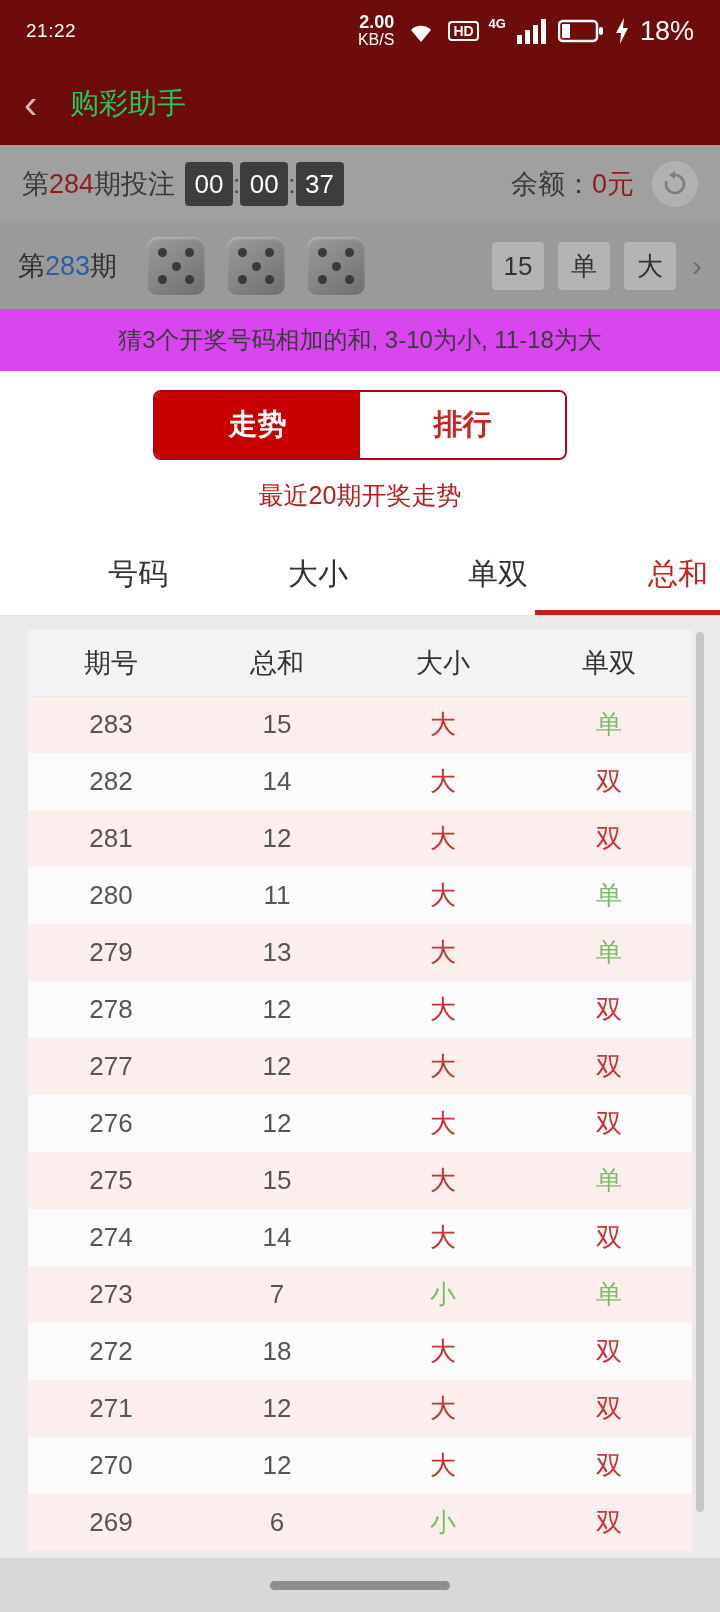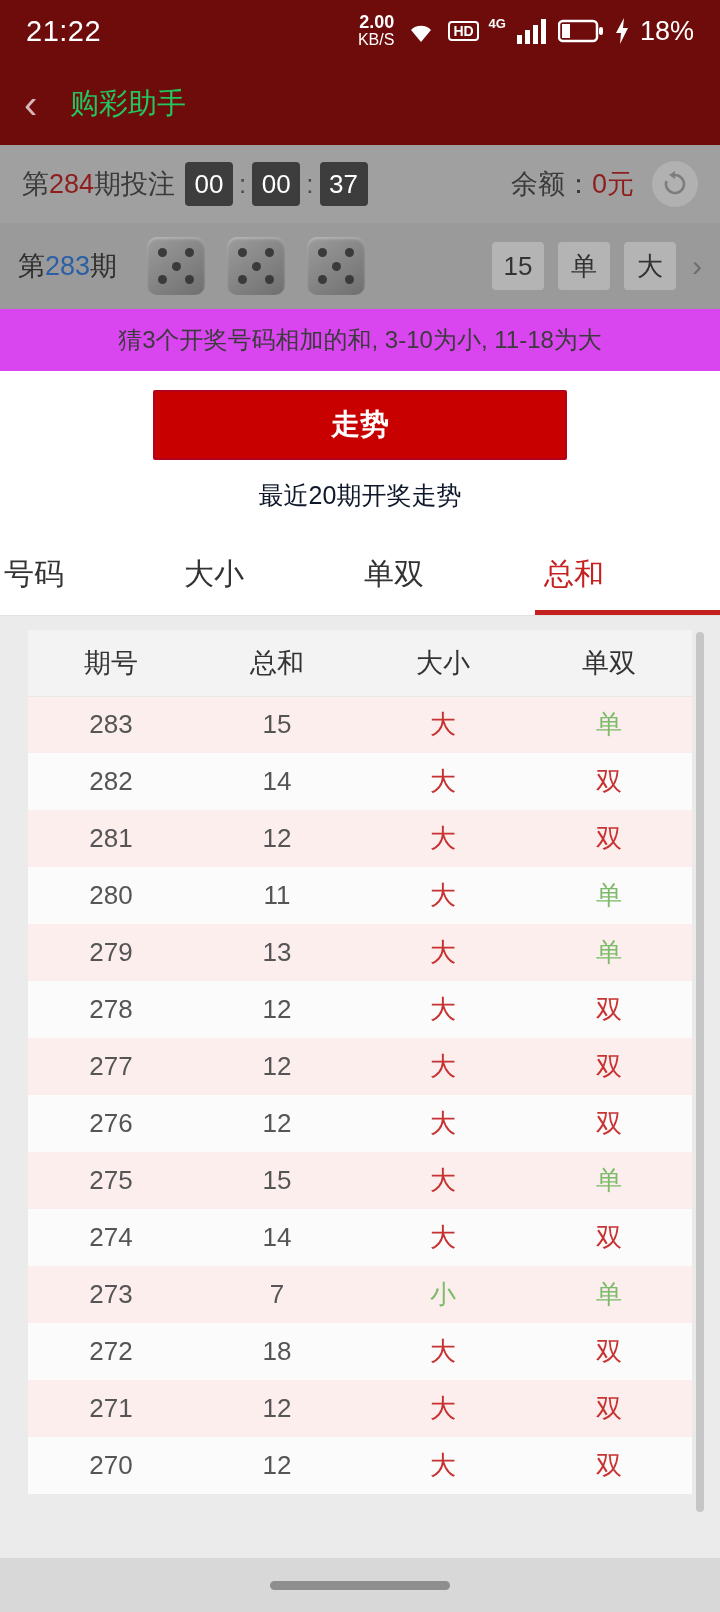"21:22" .statusbar .clock { font-size: 29px -> 19px }
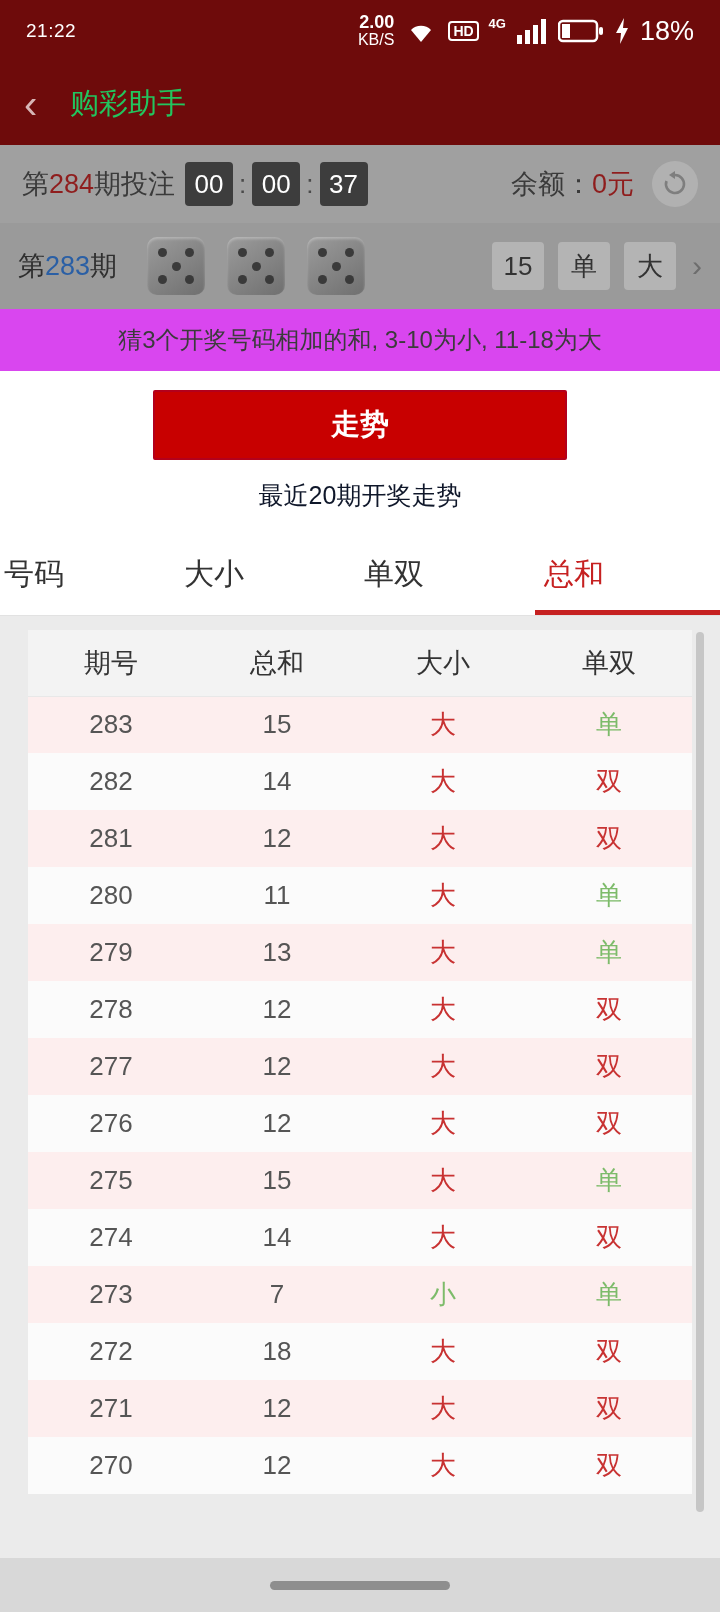"00" .countdown { gap: 6px -> none }
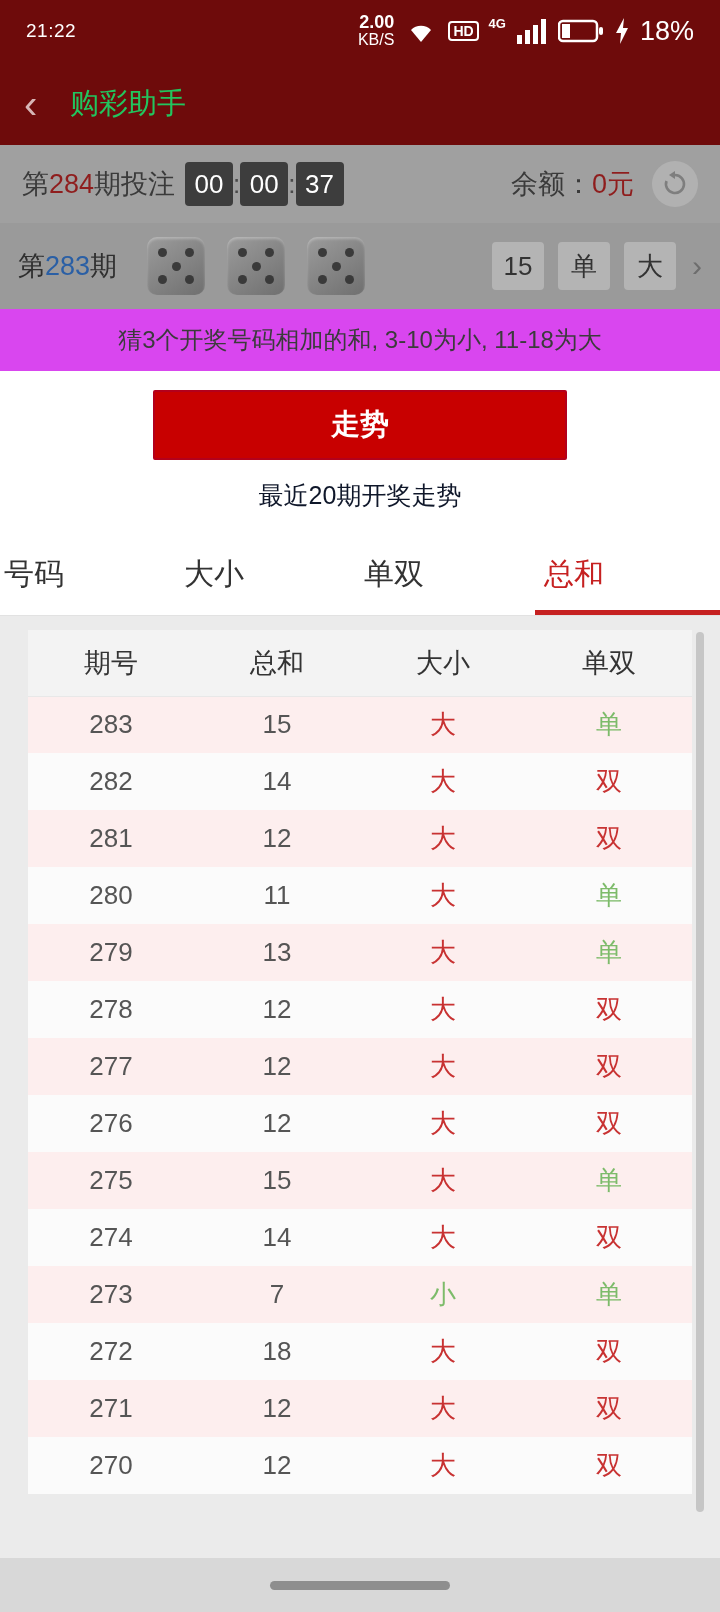"走势" .seg { border-radius: 2px -> 8px }
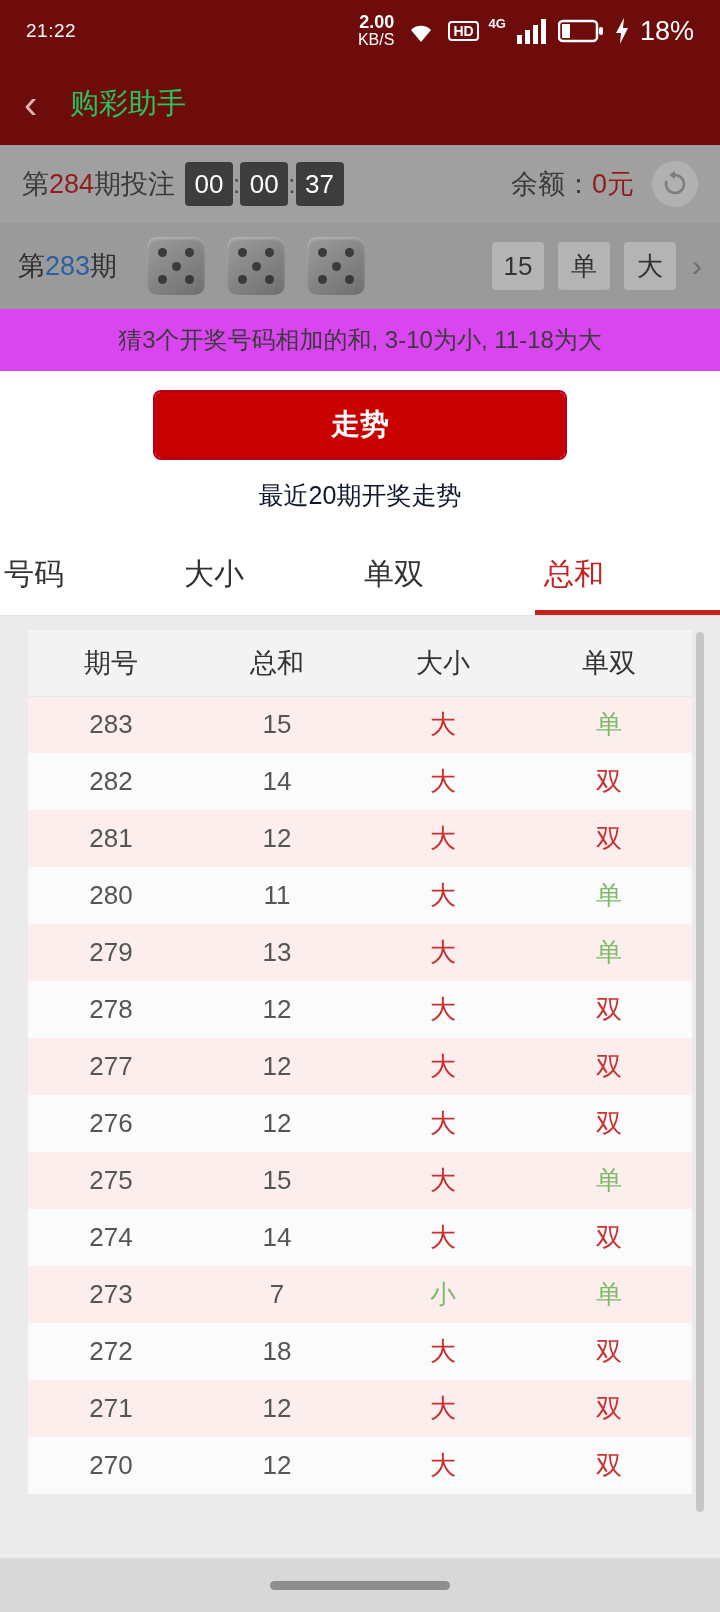"排行" div.off { html: none -> <div>排行</div> }
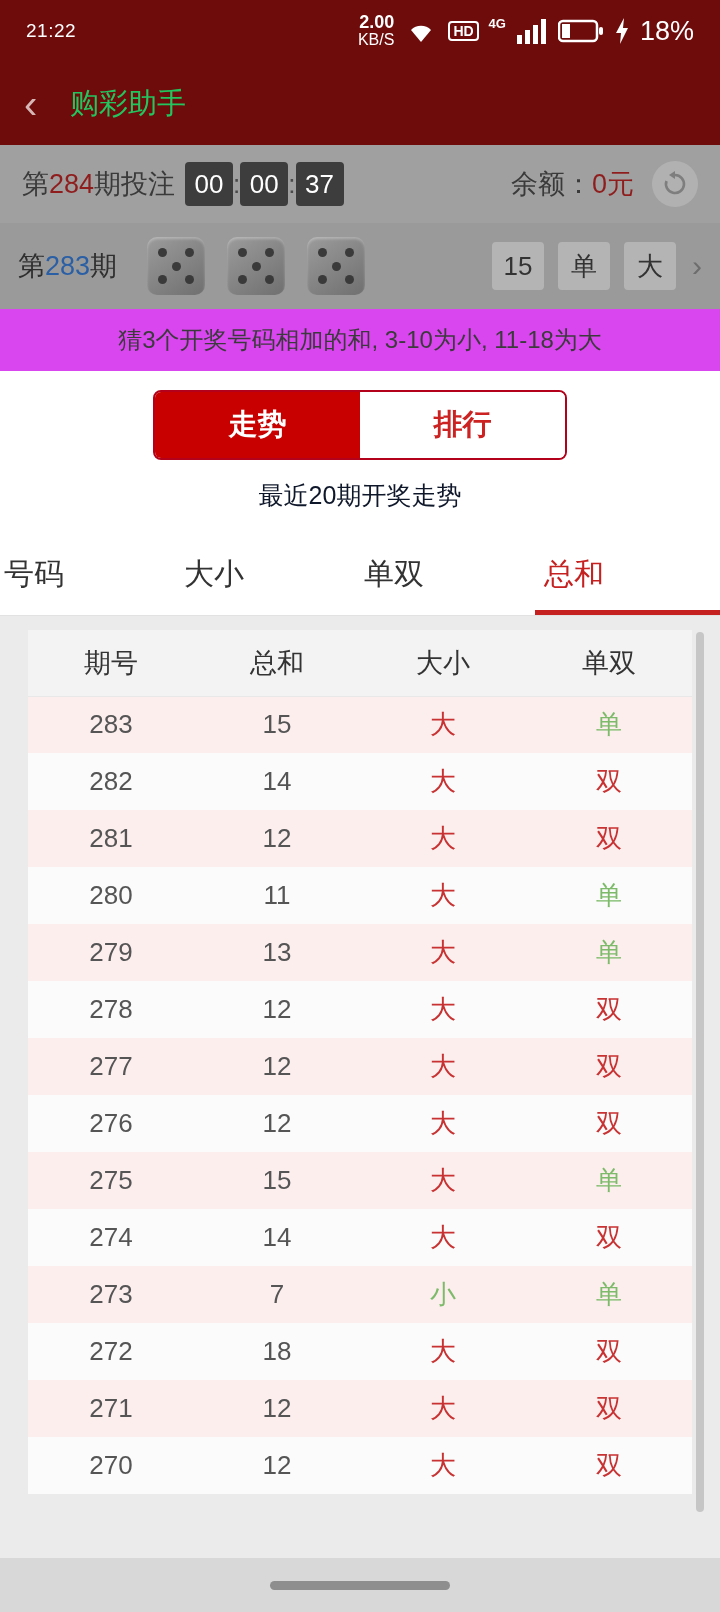"最近20期开奖走势" .subtitle { color: #0f172a -> #b91c1c }
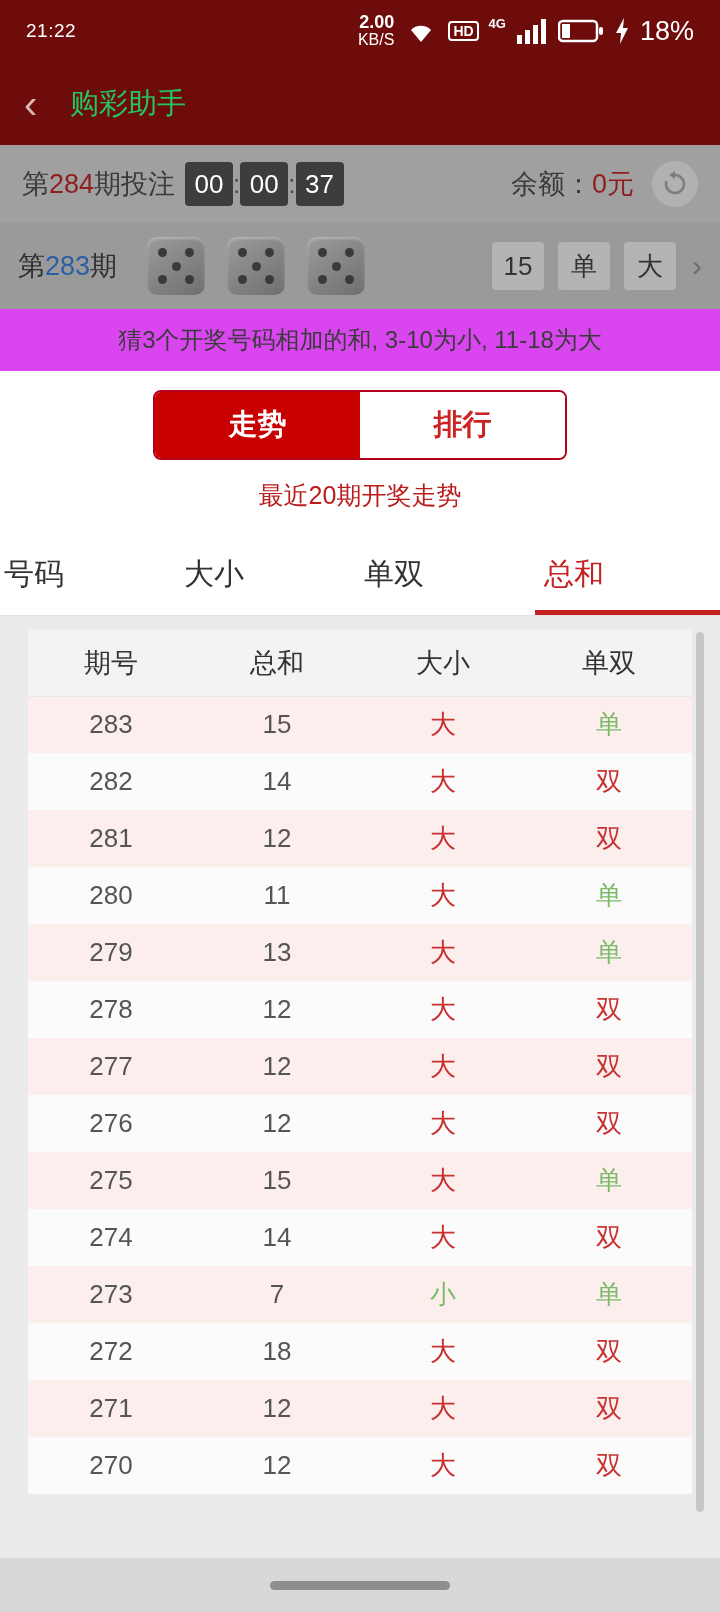"号码" .tab { padding: 16px 4px 20px -> 16px 12px 20px; text-align: left -> right }
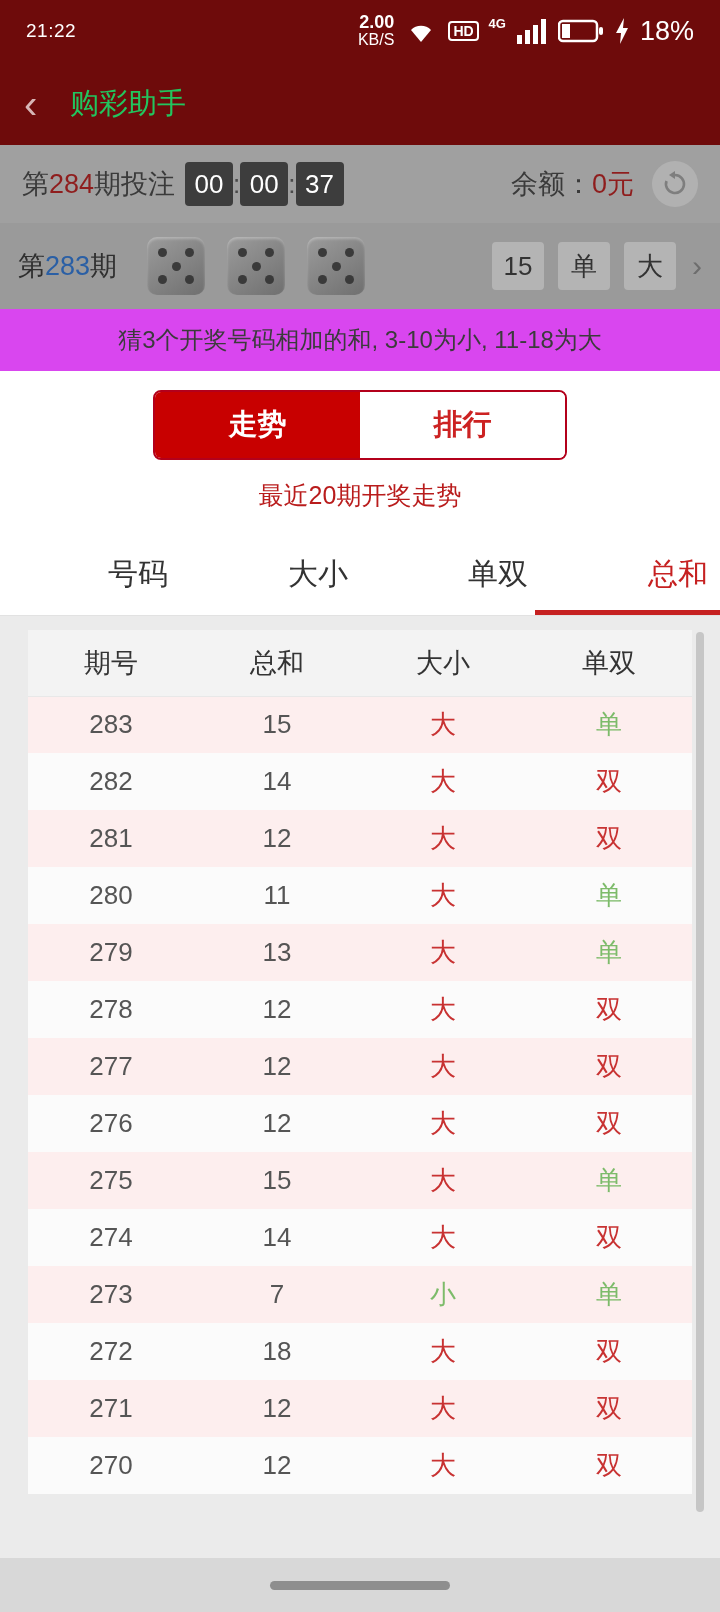"269" tr.odd { html: none -> <tr> <td>269</td> <td>6</td> <td>小</td> <td>双</td> </tr> }
